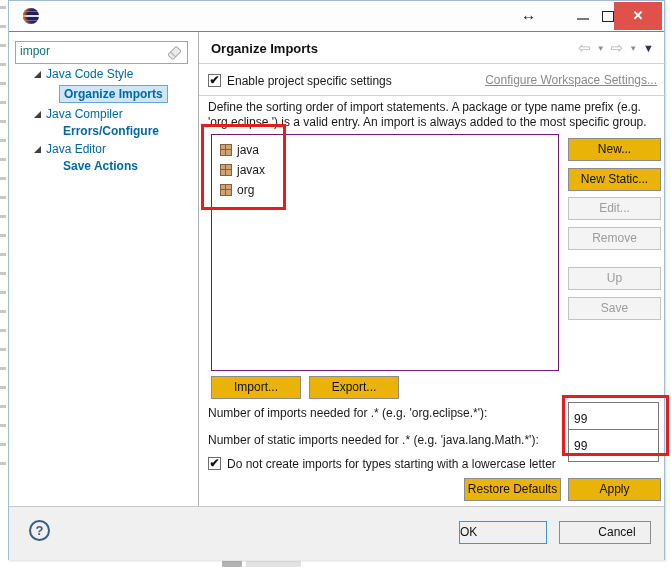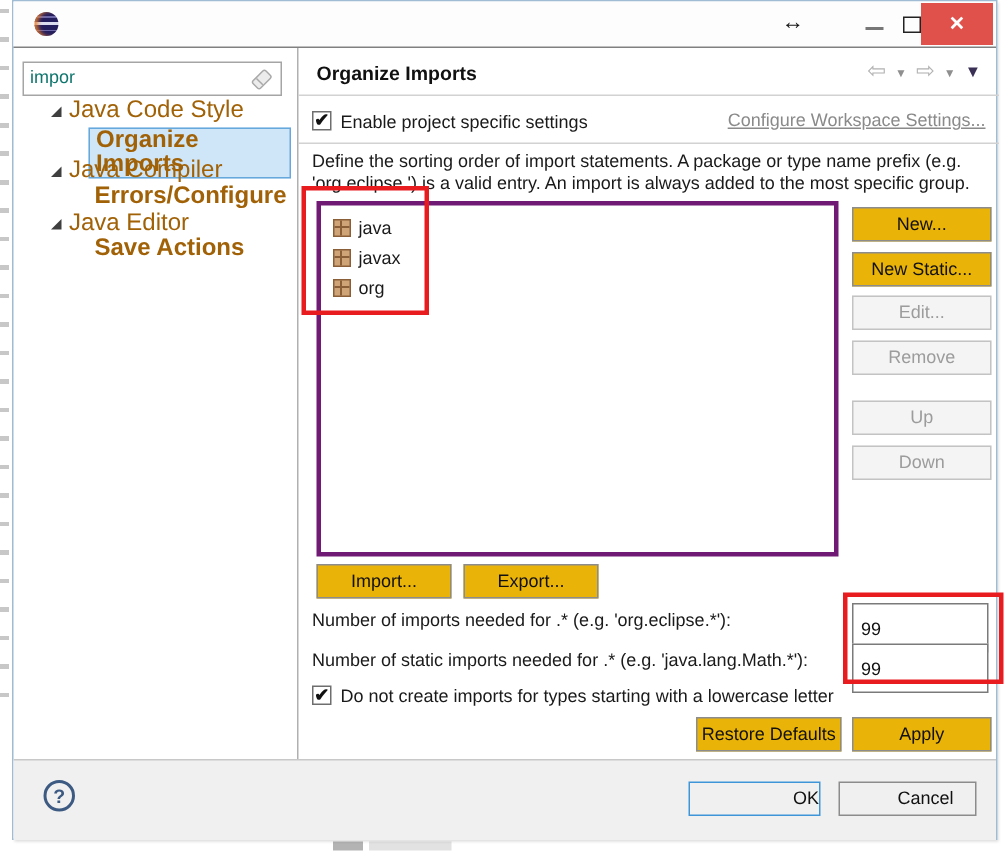"Java Code Style" .tree-row { color: #a16207 -> #0369a1; font-size: 16px -> 12px }
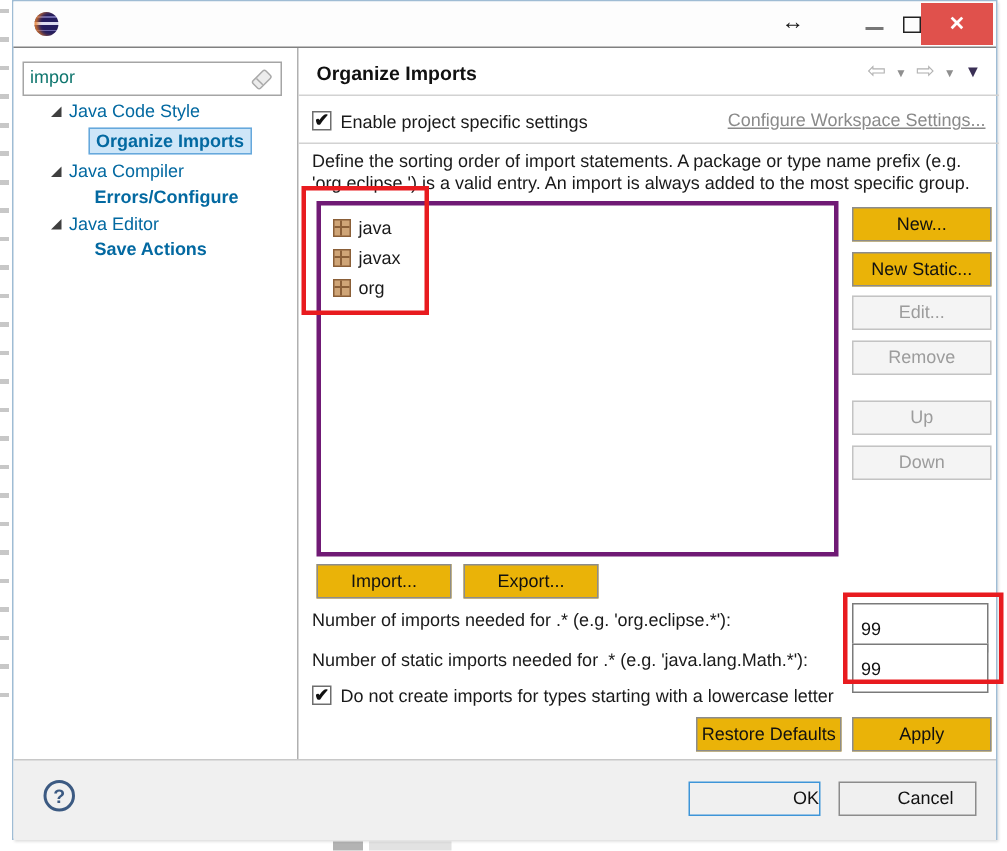"java" .import-list { border: 3px solid #701a75 -> 1px solid #701a75 }
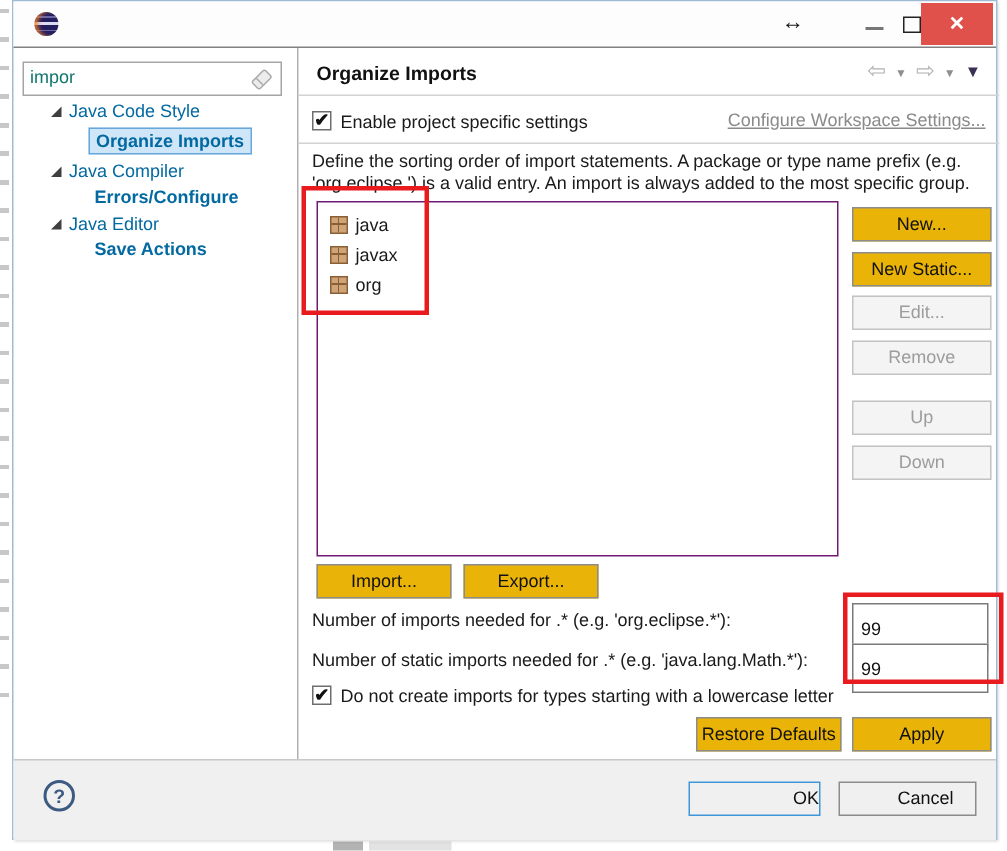"Down" div.btn { text: Down -> Save }
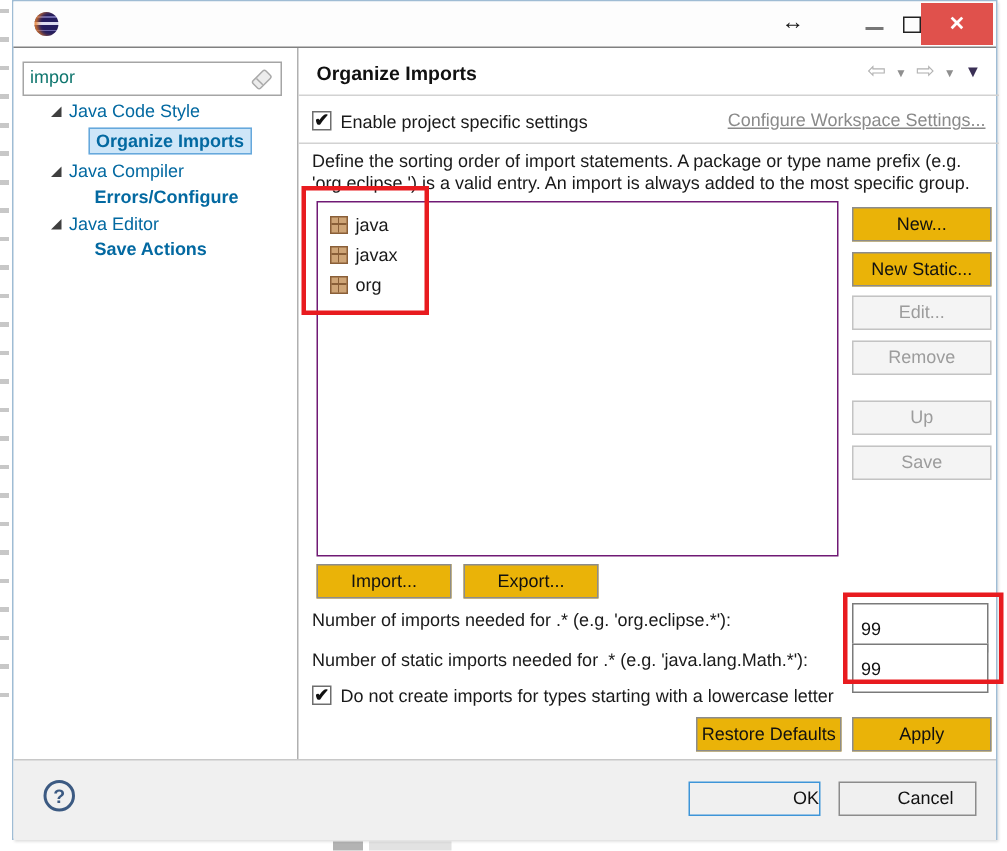"OK" .ok-btn { padding-left: 16px -> none; text-align: right -> left }
